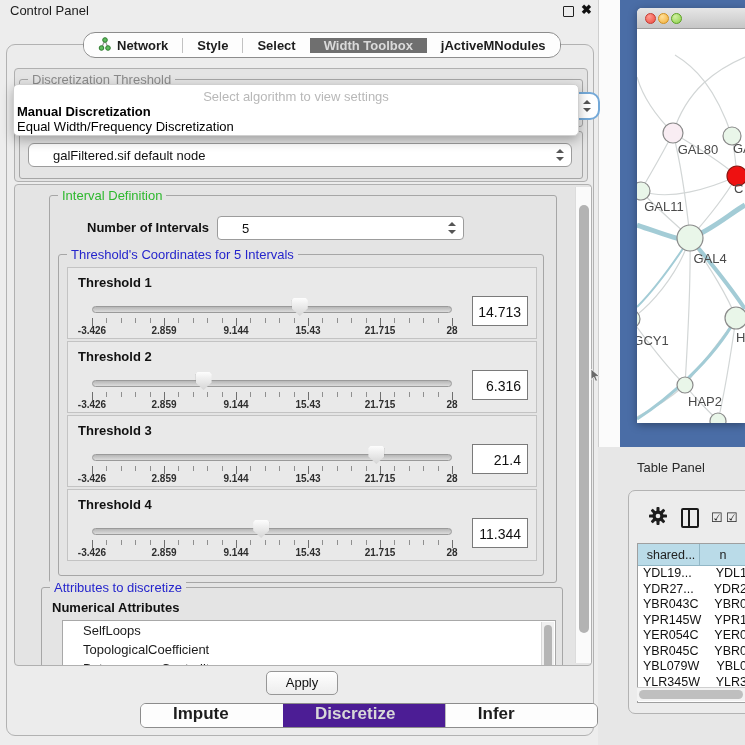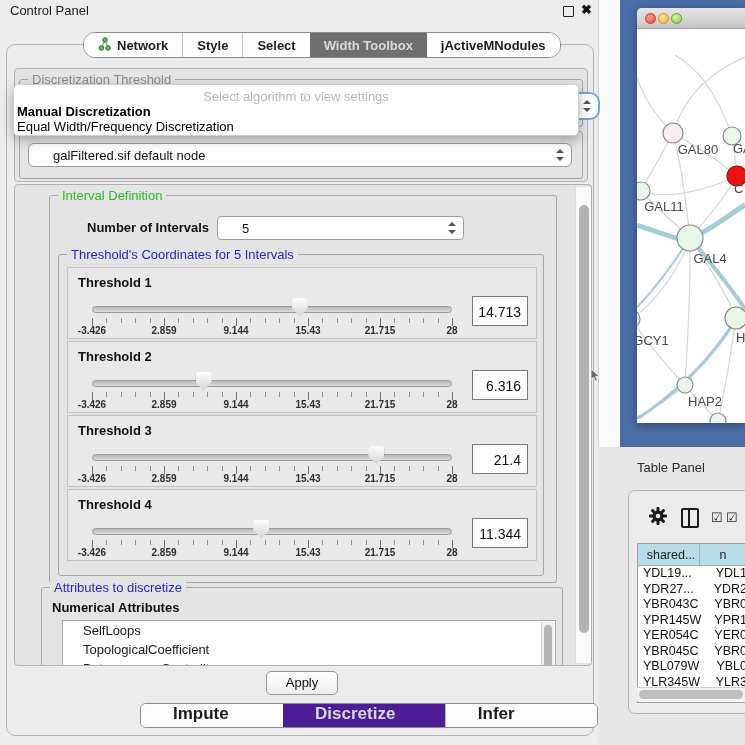"Network" #tabbar { align-items: none -> center }
